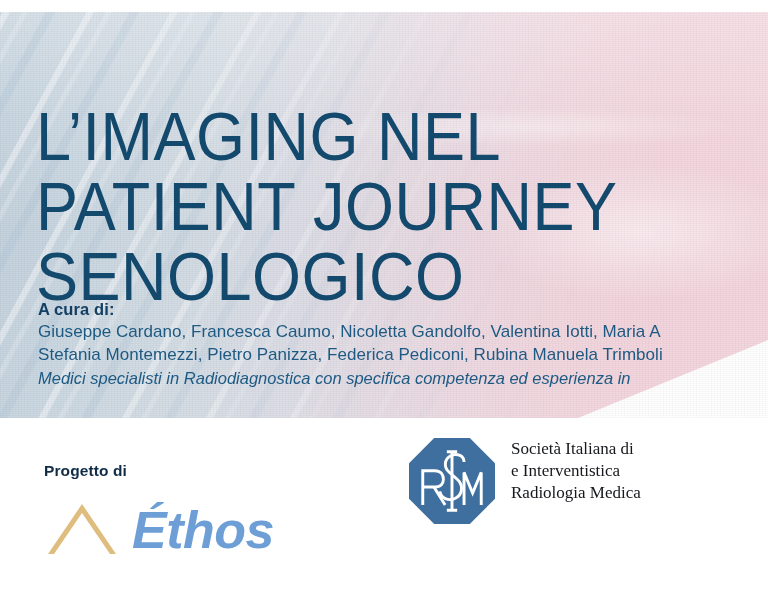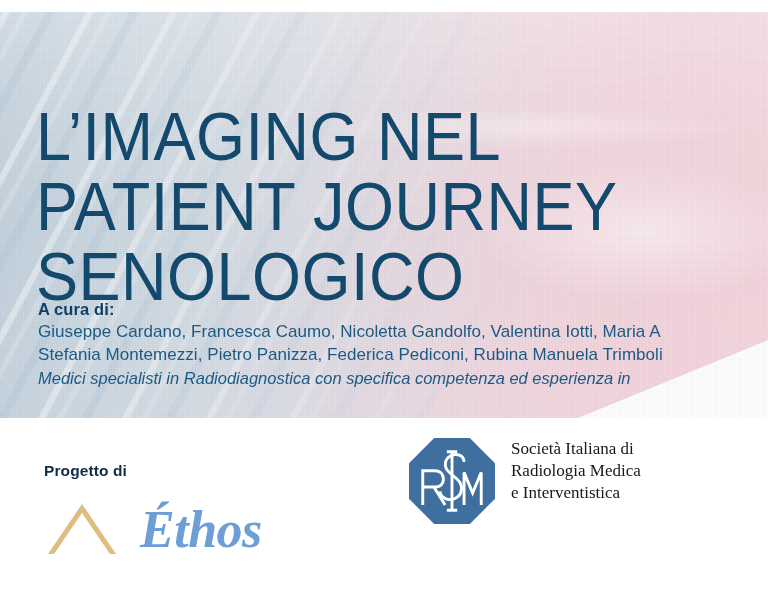"Radiologia Medica" span { order: before "e Interventistica" -> after "e Interventistica" }
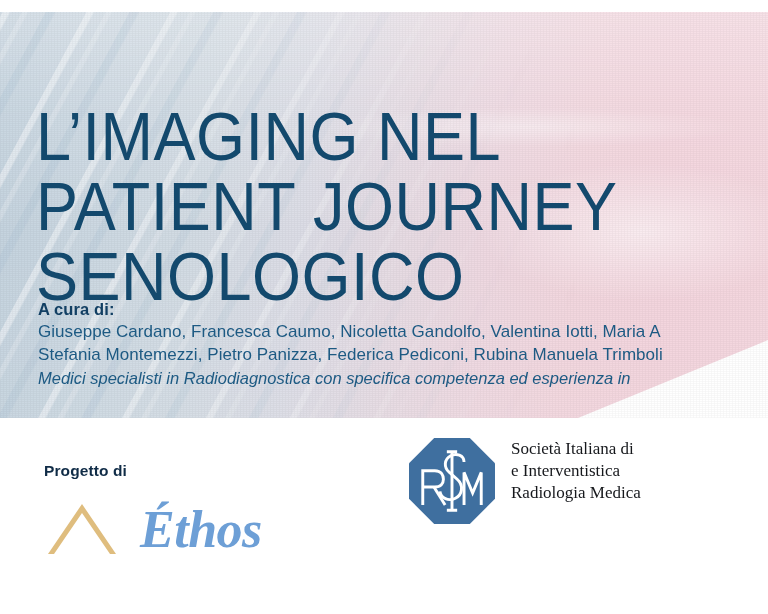"Éthos" .ethos-word { font-family: Liberation Serif, serif -> Liberation Sans, sans-serif; margin-left: 20px -> 12px }
